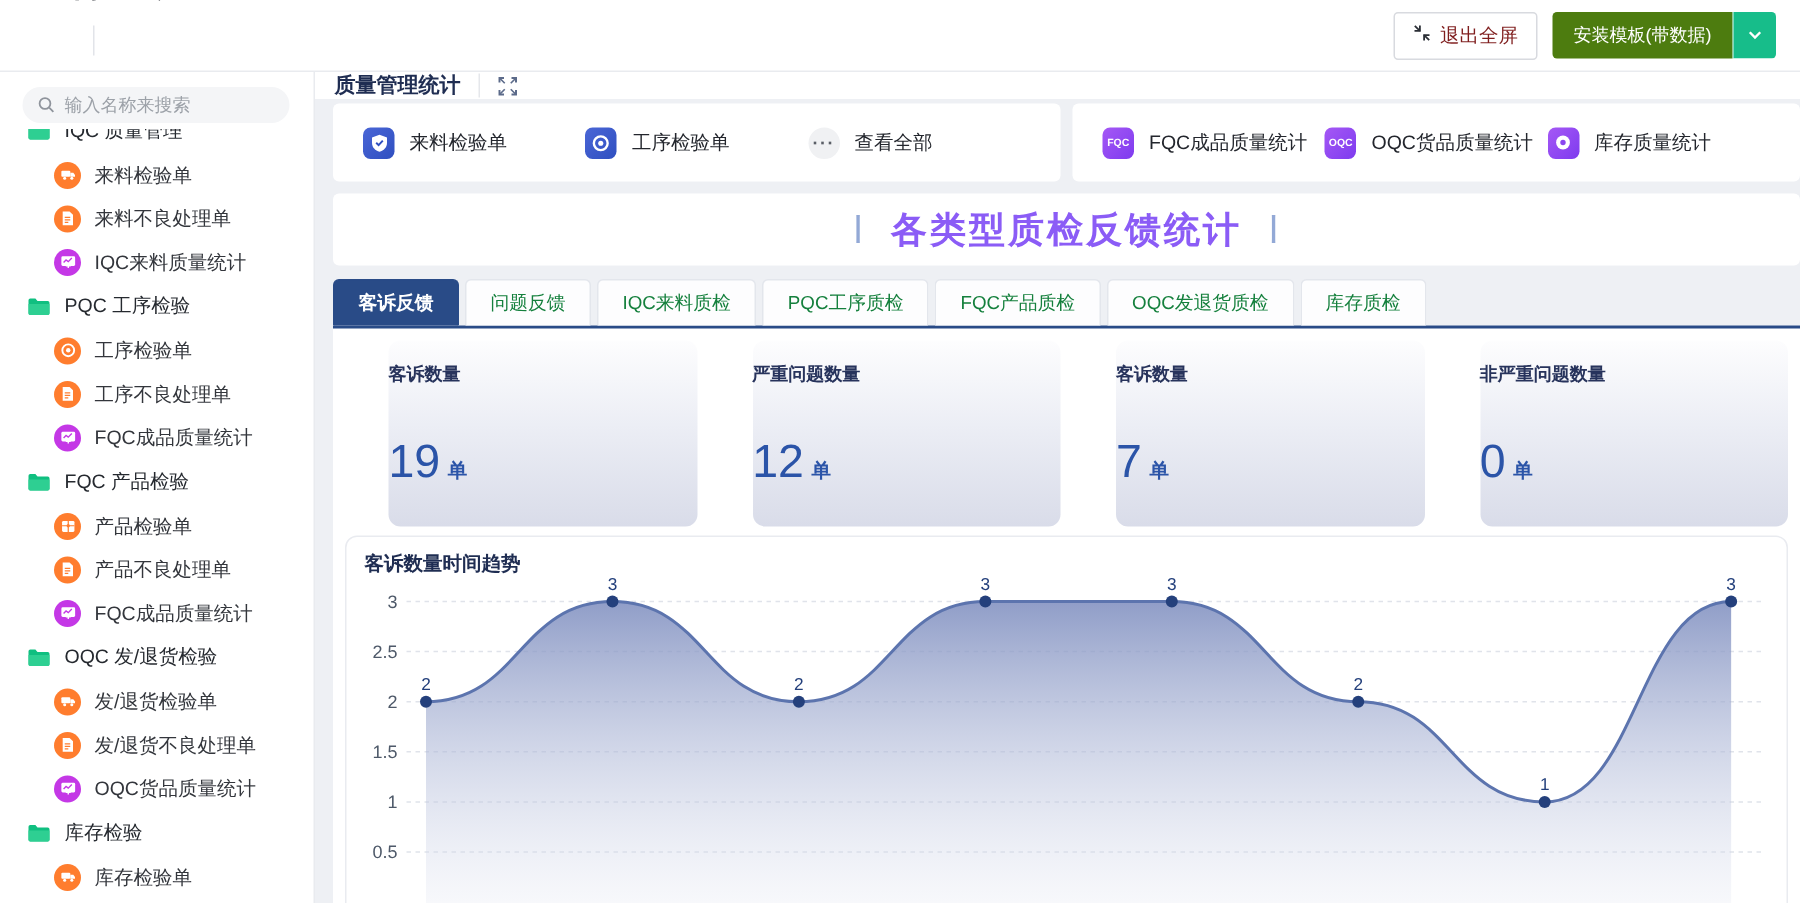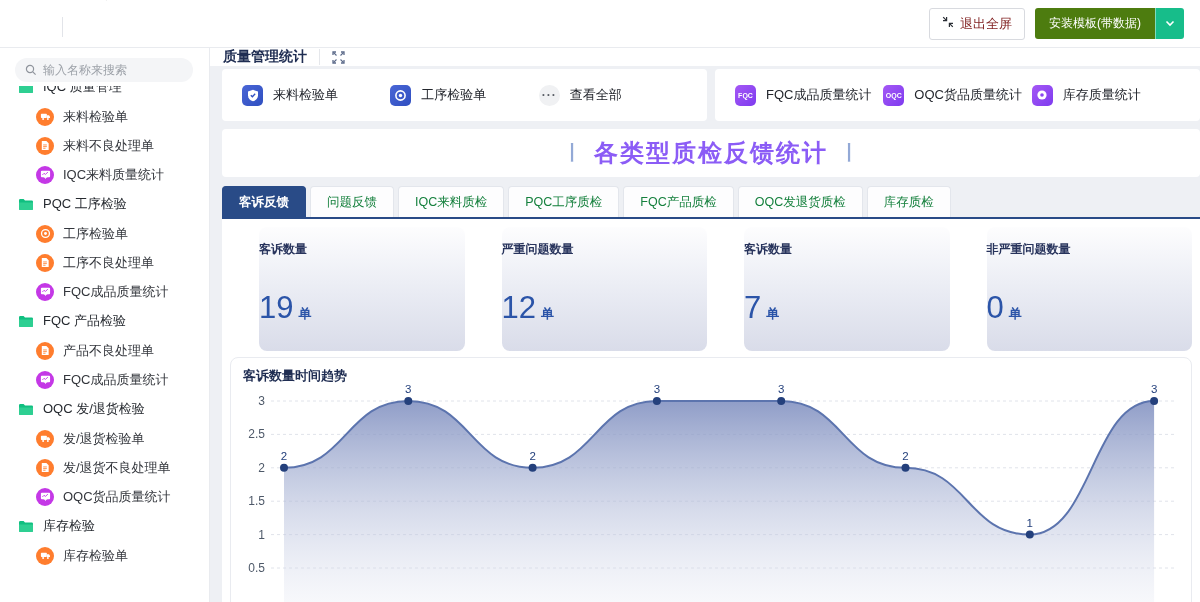"产品检验单" div.nav-item { html: none -> <div> <span> <svg> <rect></rect> <path></path> <circle></circle> </svg> </span> <span>产品检验单</span> </div> }
